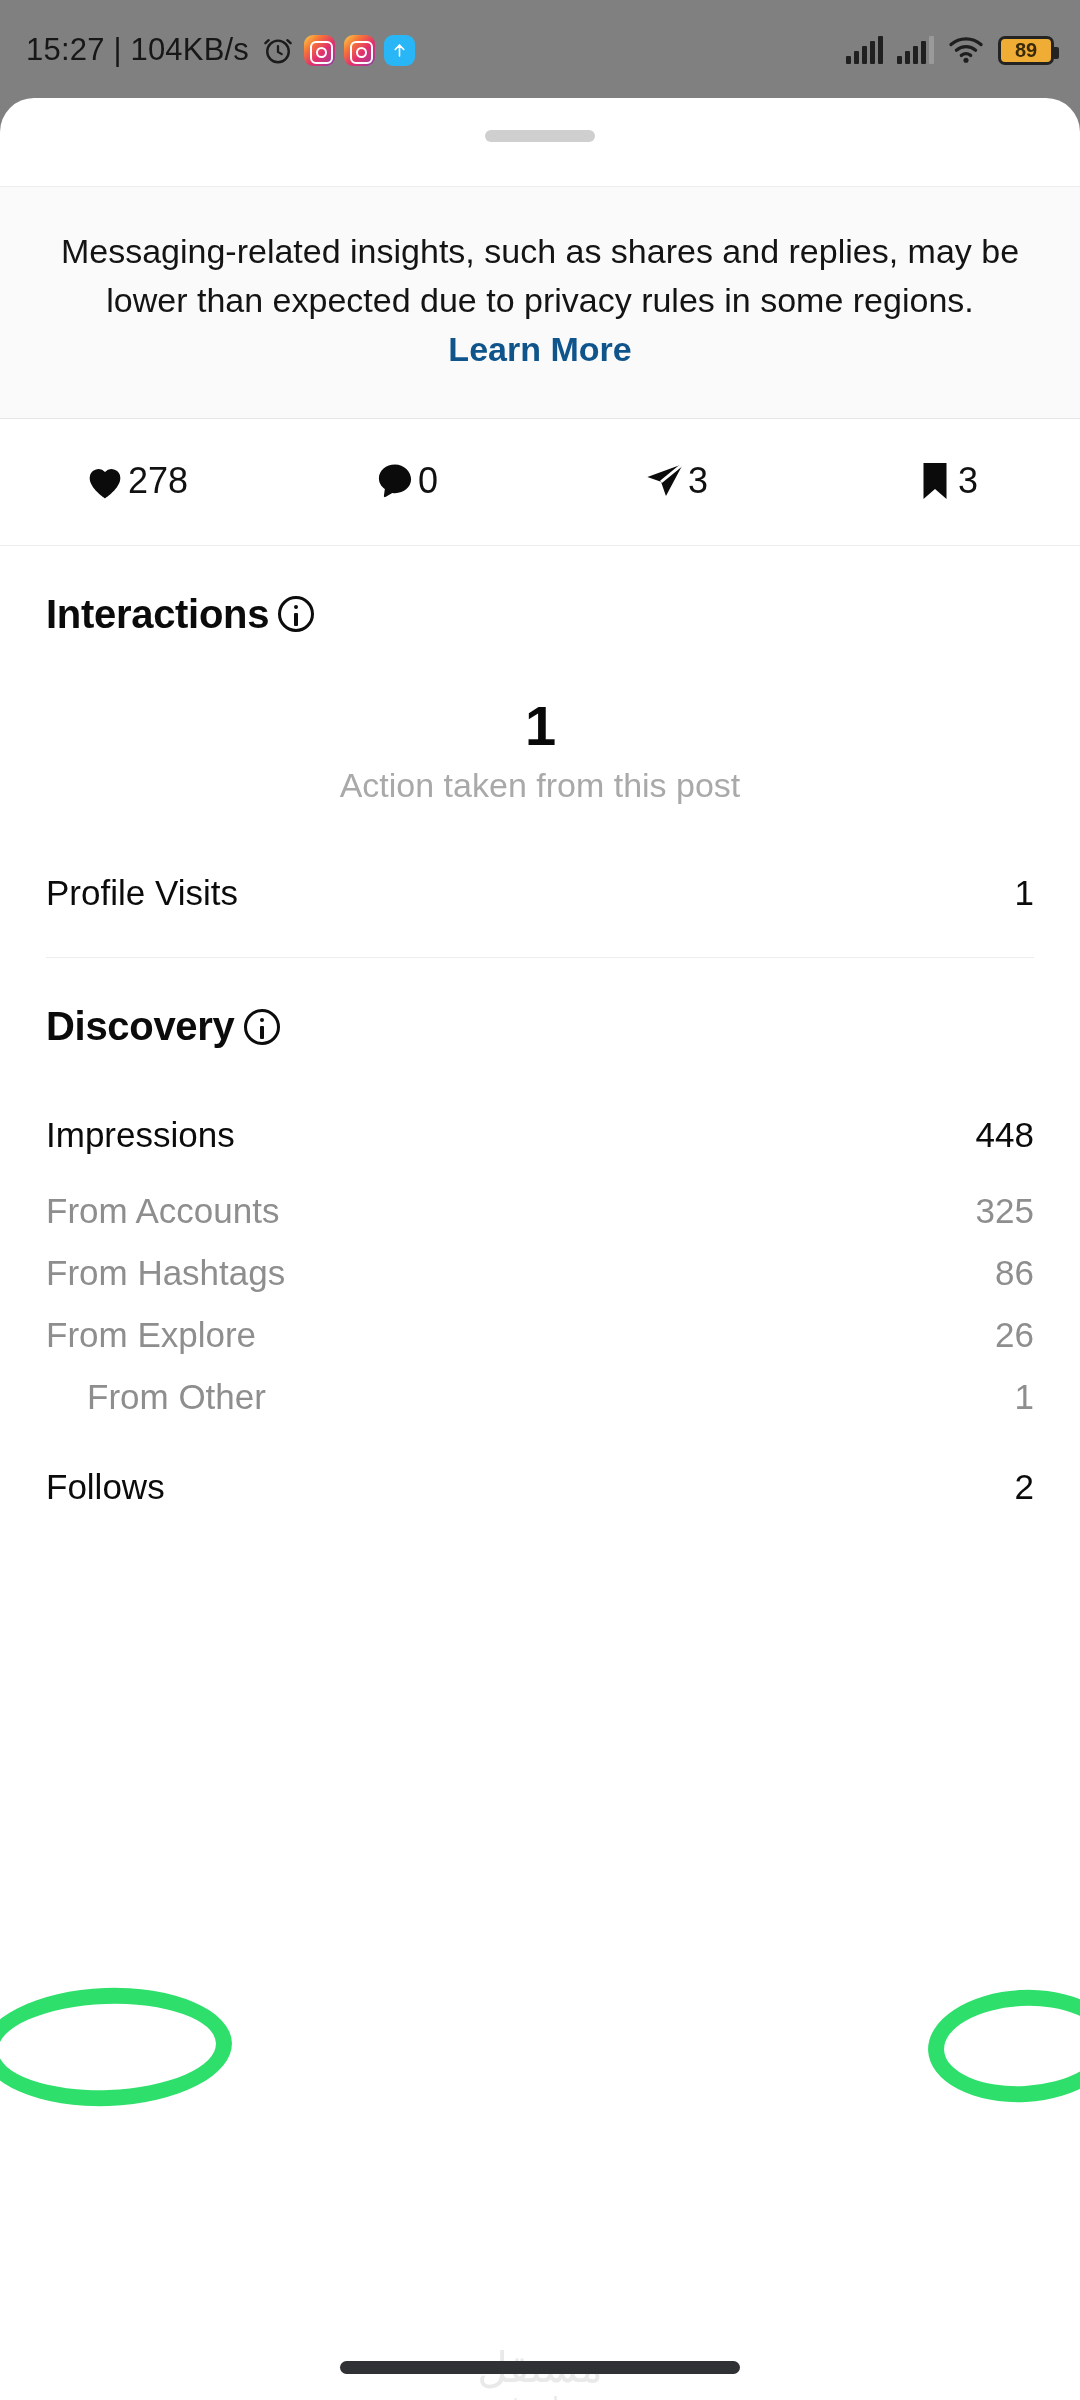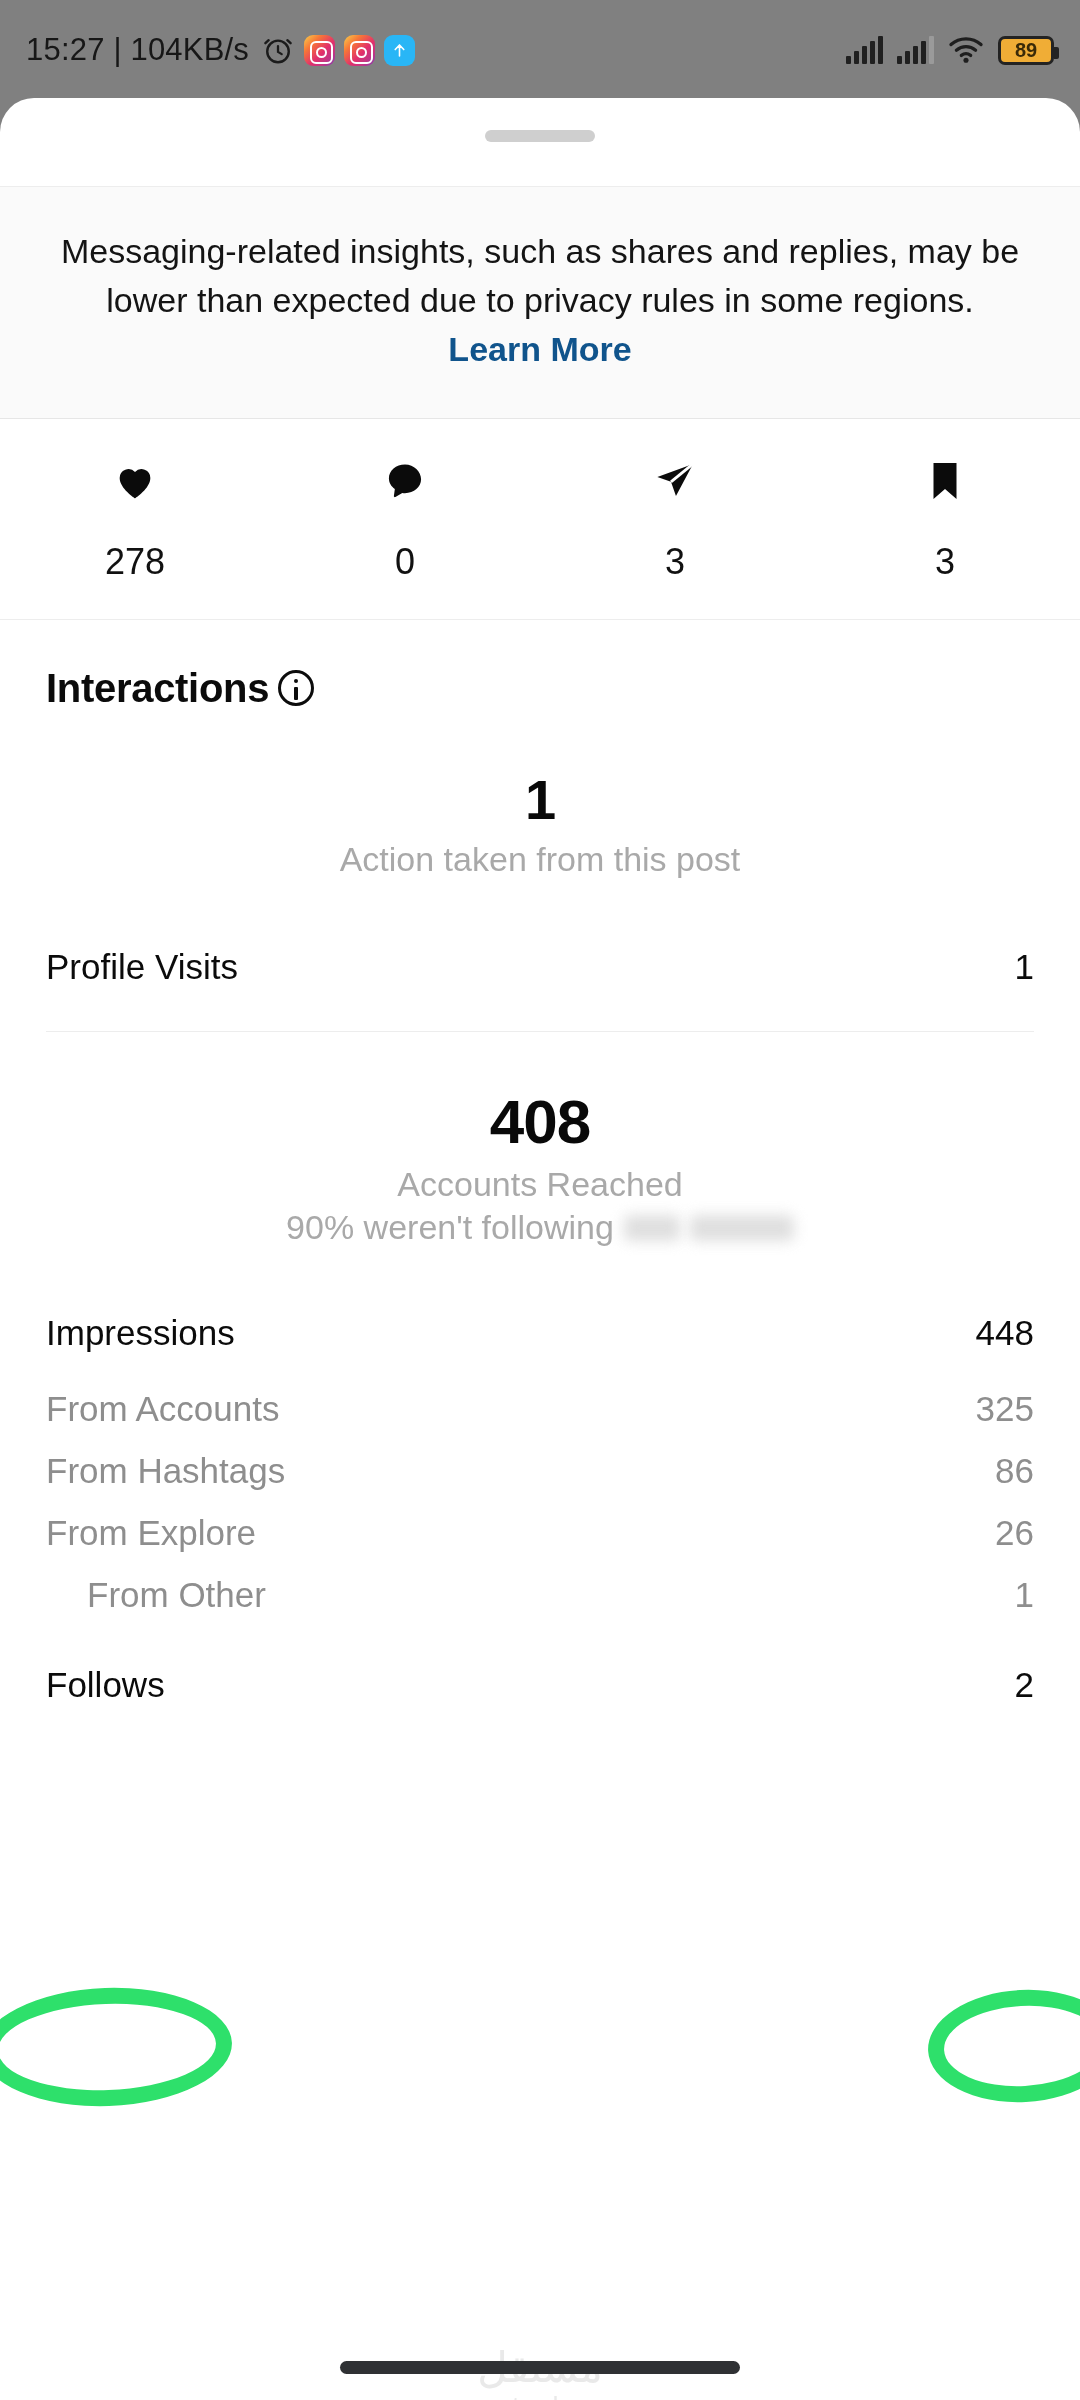"278" .eng-item { flex-direction: column -> row; gap: 32px -> 0 }
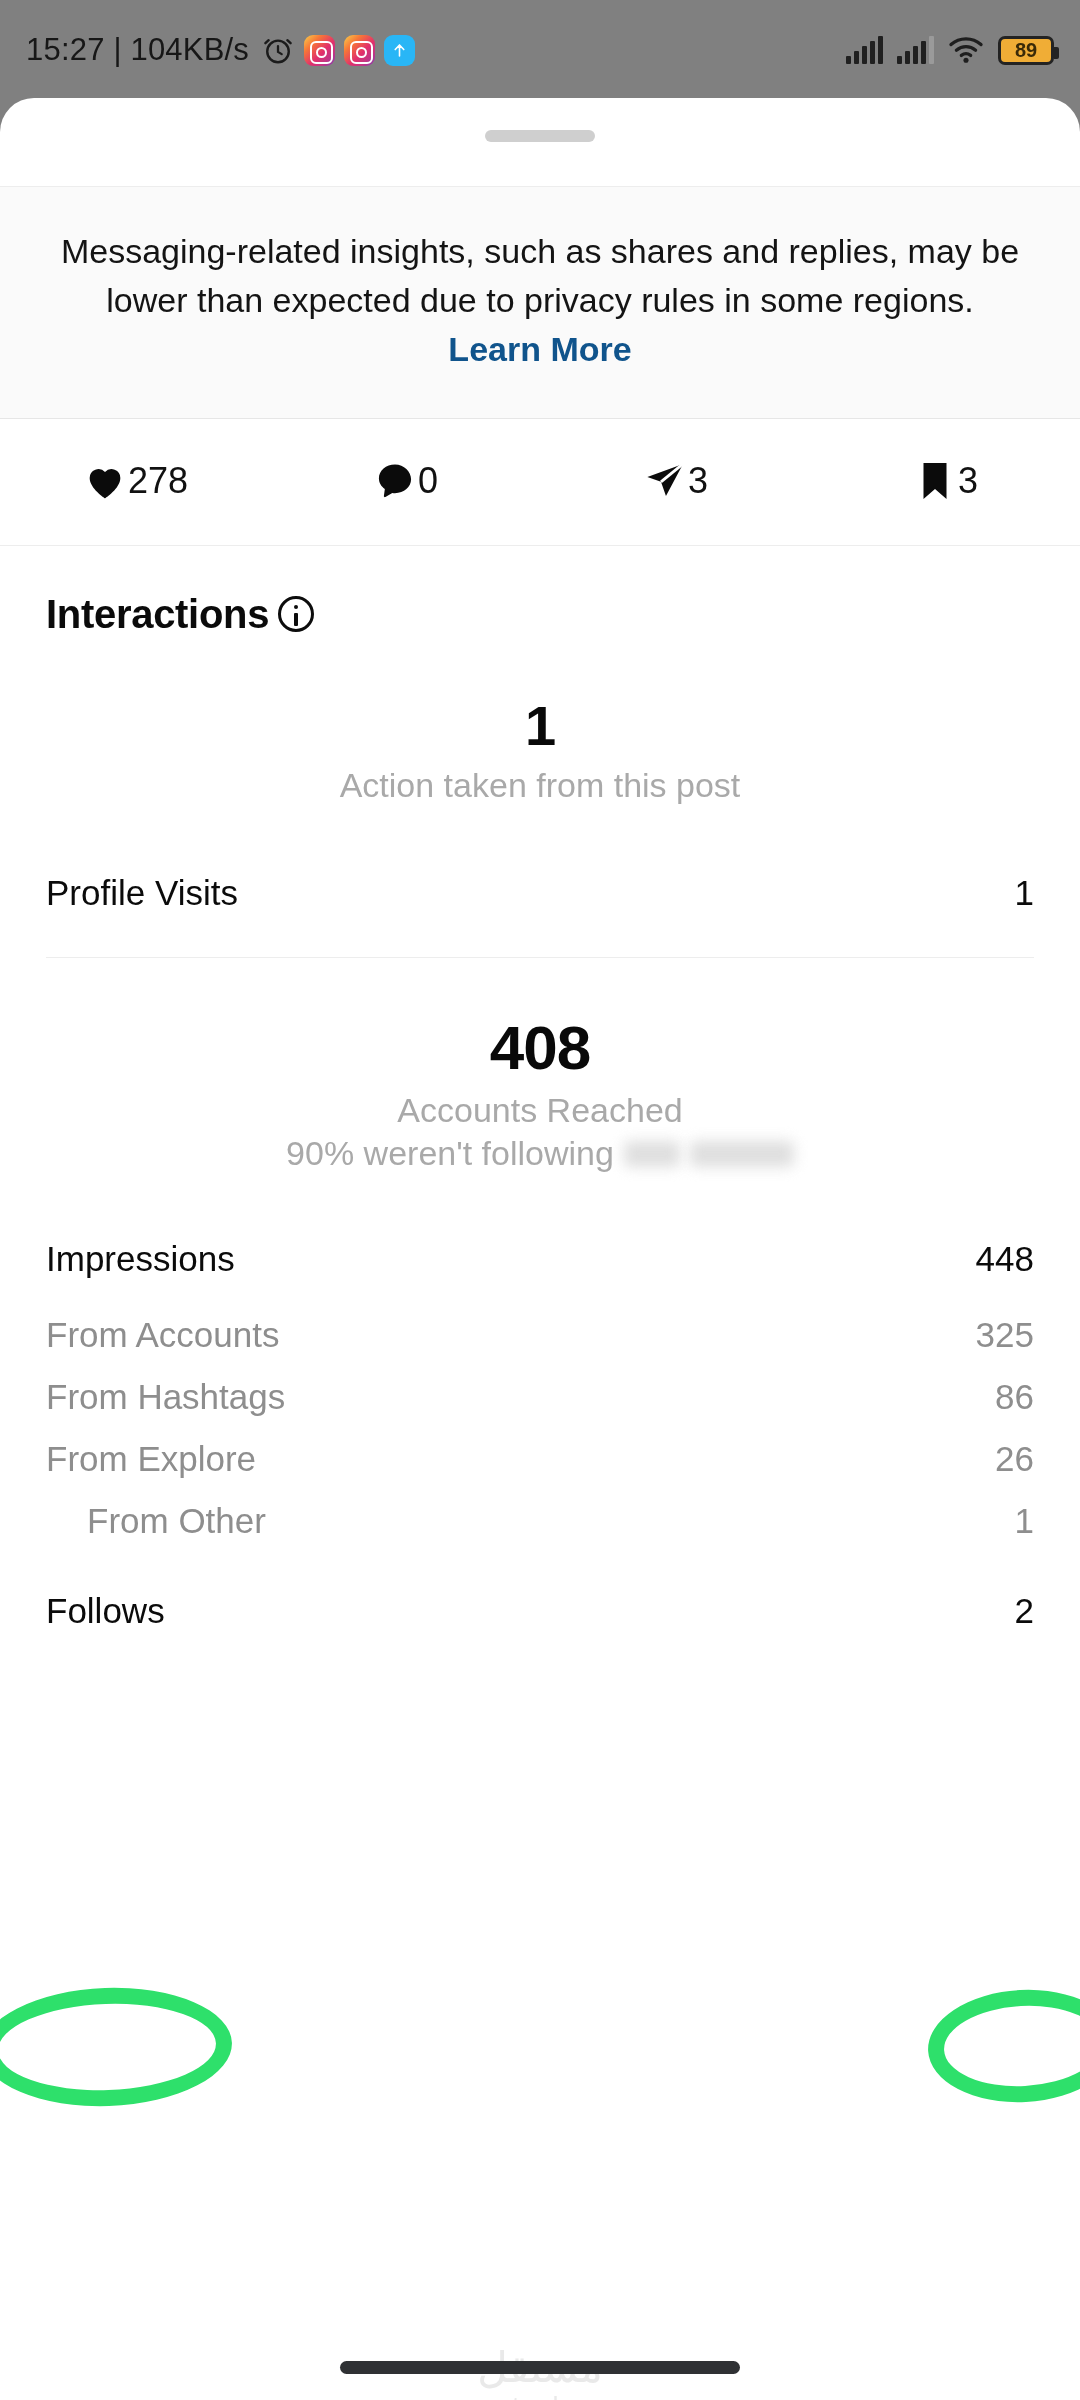"Discovery" div.sec-head { html: none -> <div> <span>Discovery</span> <span></span> </div> }
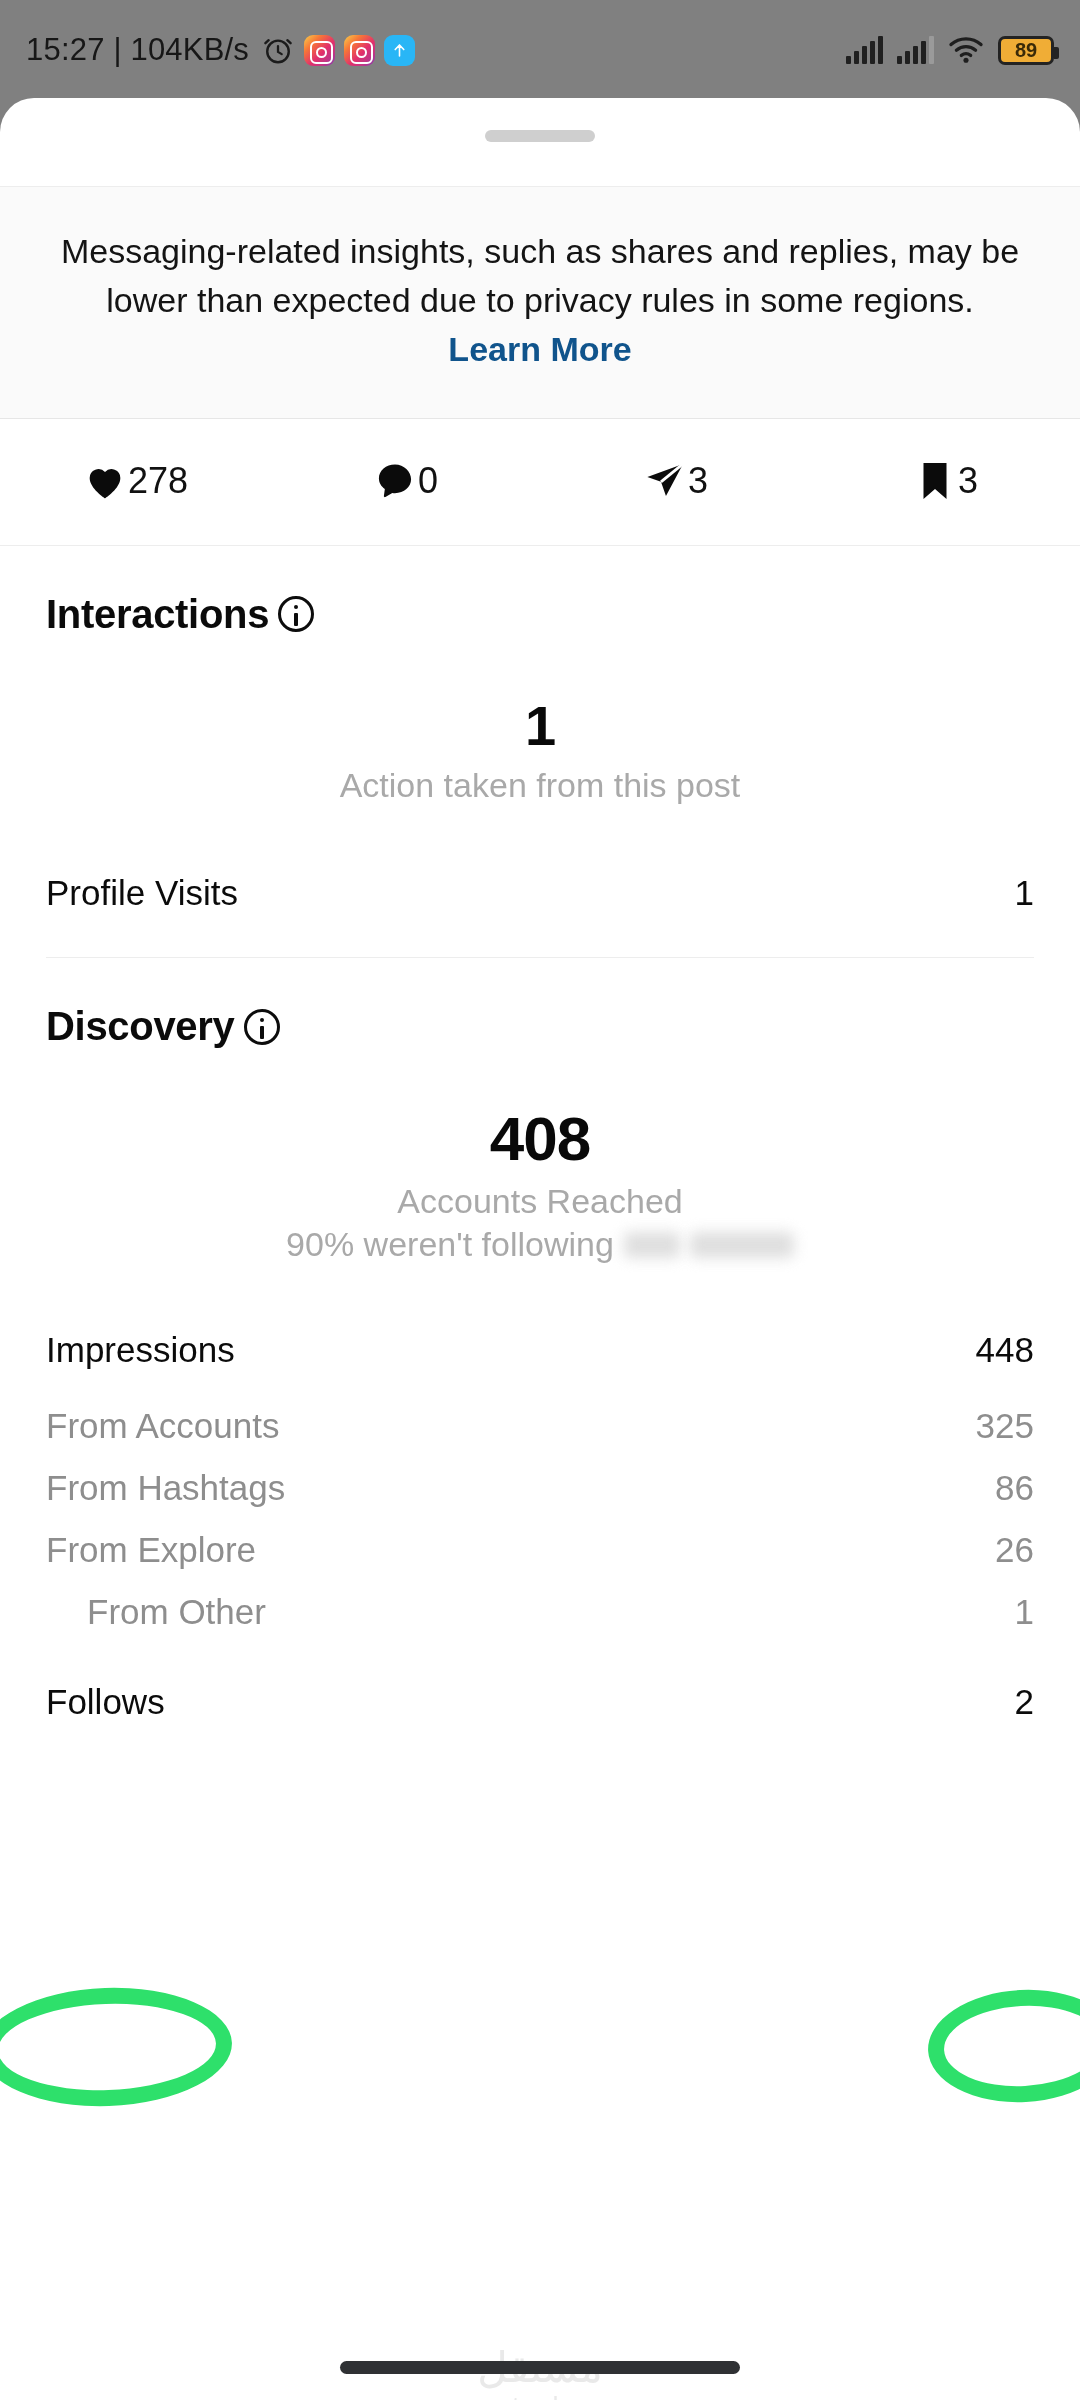"408" div.hero { html: <div> <div>408</div> <div>Accounts Reached</div> <div> <span>90% weren't following</span> <span></span> <span></span> </div> </div> -> none }
